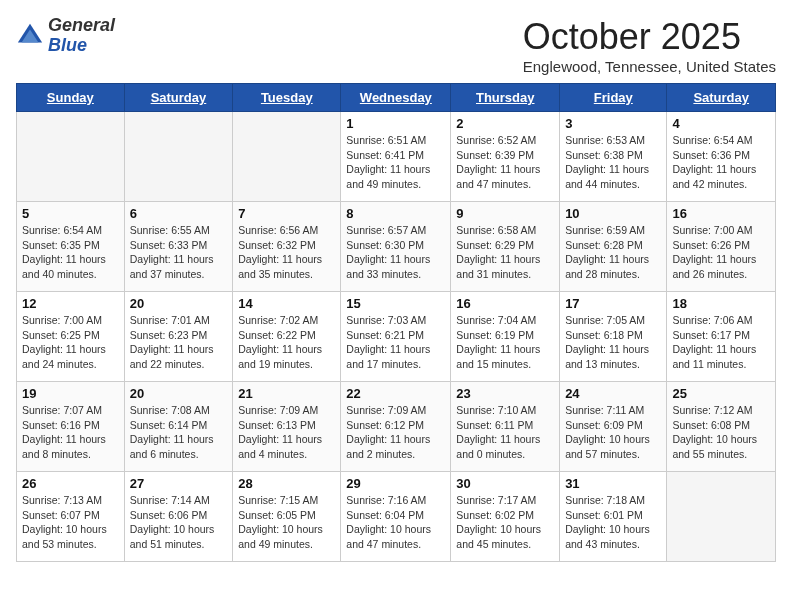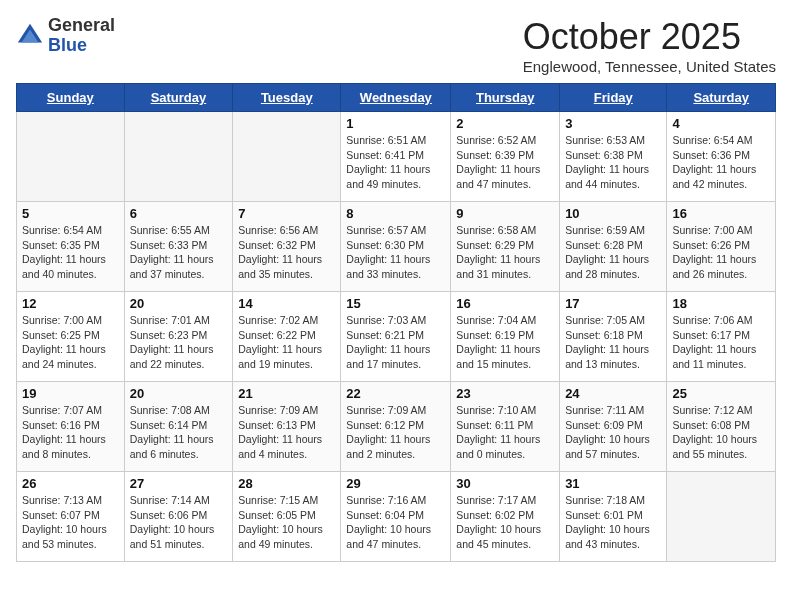"General" .logo-general { font-style: none -> italic }
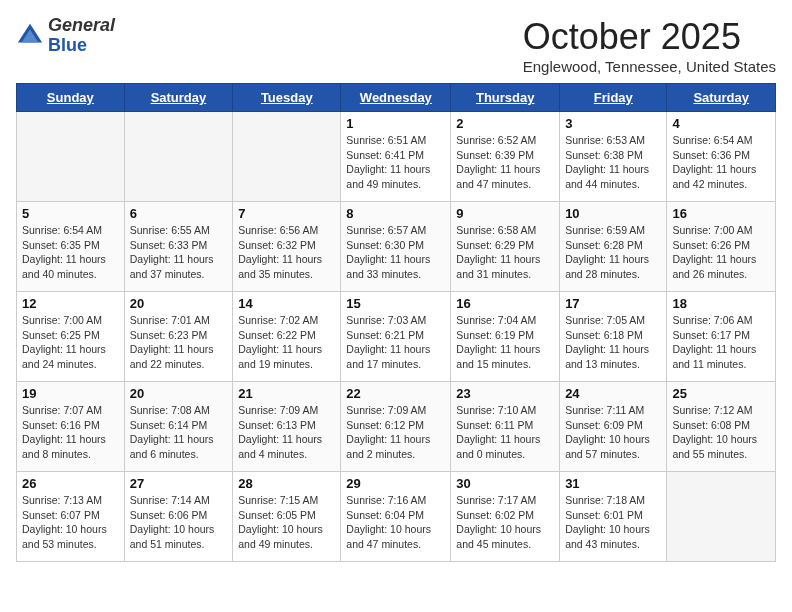"Blue" .logo-blue { font-style: none -> italic }
